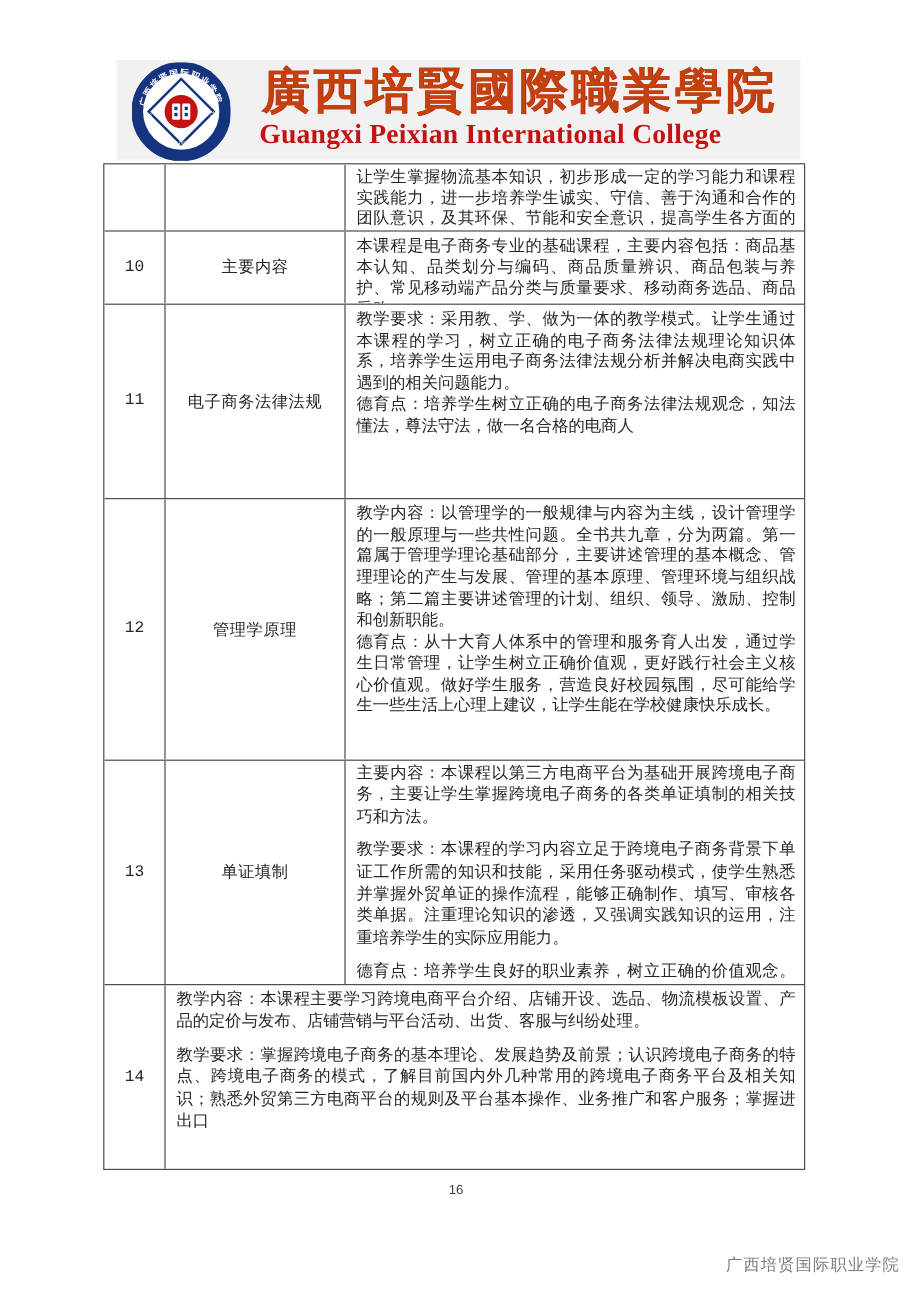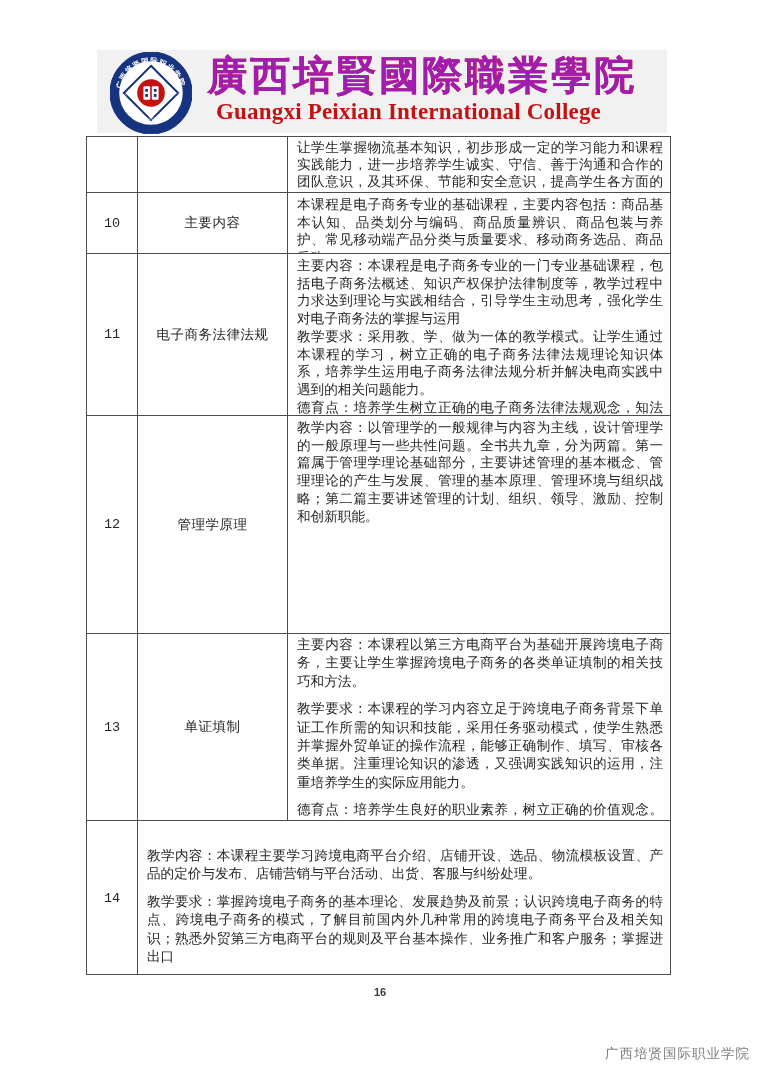"廣西培賢國際職業學院" .title-zh { color: #a21caf -> #c2410c; text-align: none -> center }
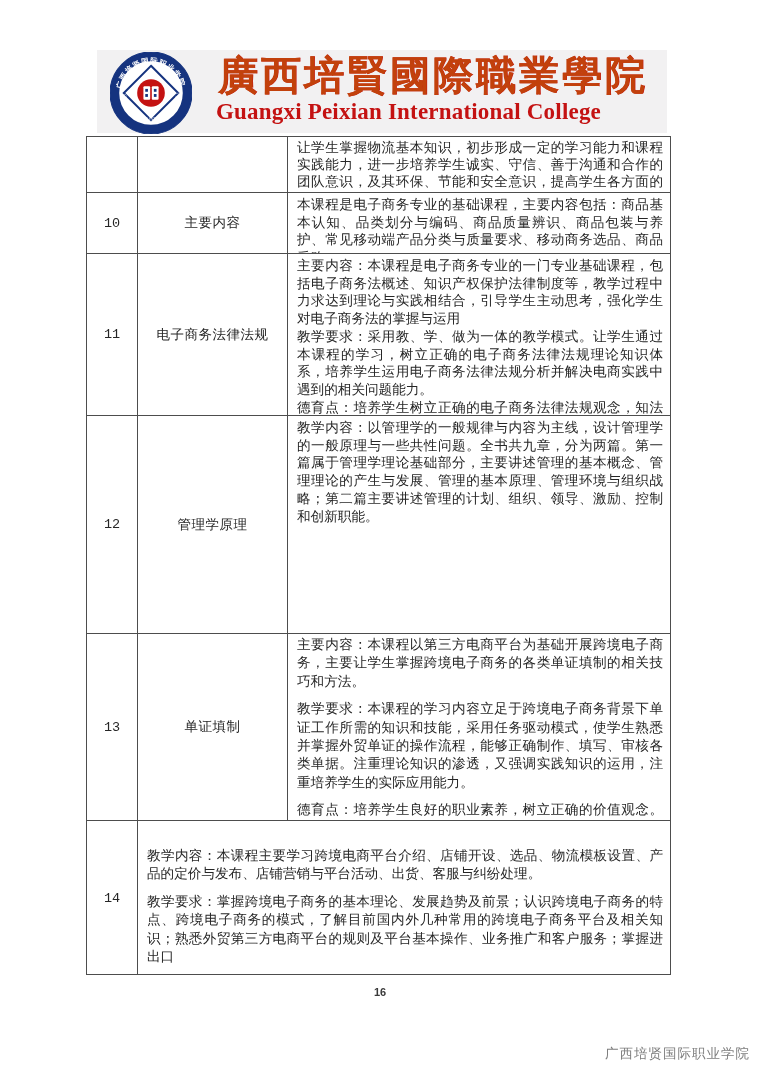"主要内容：本课程是电子商务专业的一门专业基础课程，包括电子商务法概述、知识产权保" p { html: <p>主要内容：本课程是电子商务专业的一门专业基础课程，包括电子商务法概述、知识产权保护法律制度等，教学过程中力求达到理论与实践相结合，引导学生主动思考，强化学生对电子商务法的掌握与运用</p> -> none }
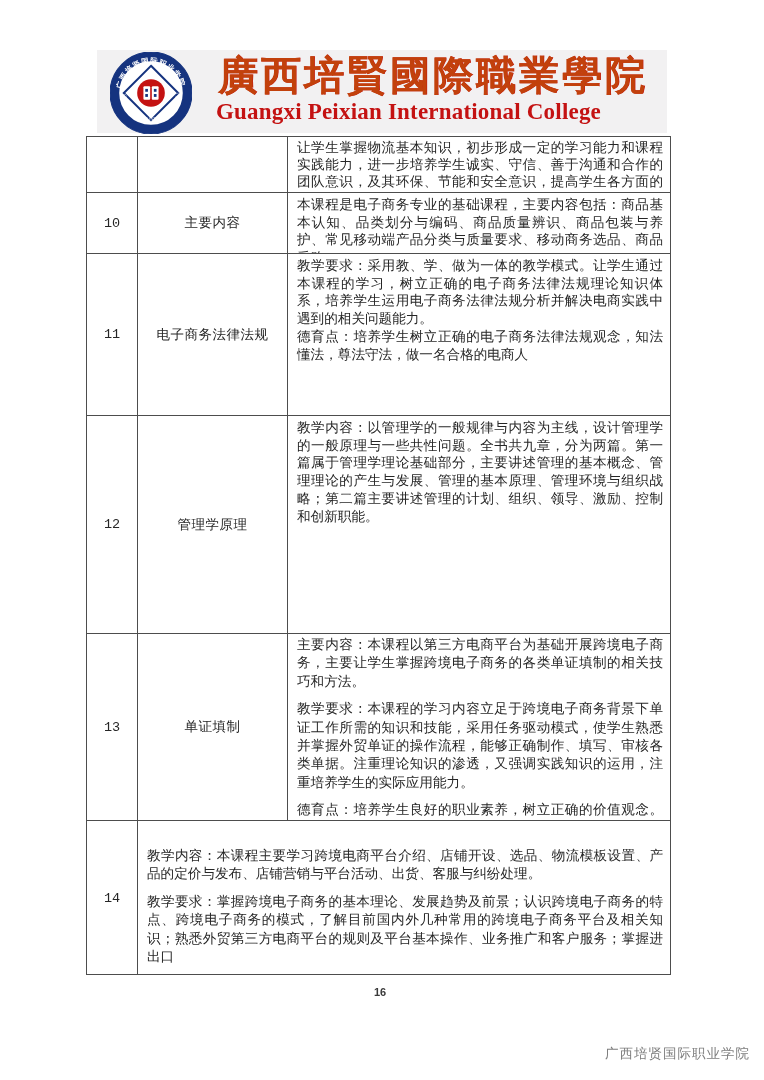"德育点：从十大育人体系中的管理和服务育人出发，通过学生日常管理，让学生树立正确价" p { html: none -> <p>德育点：从十大育人体系中的管理和服务育人出发，通过学生日常管理，让学生树立正确价值观，更好践行社会主义核心价值观。做好学生服务，营造良好校园氛围，尽可能给学生一些生活上心理上建议，让学生能在学校健康快乐成长。</p> }
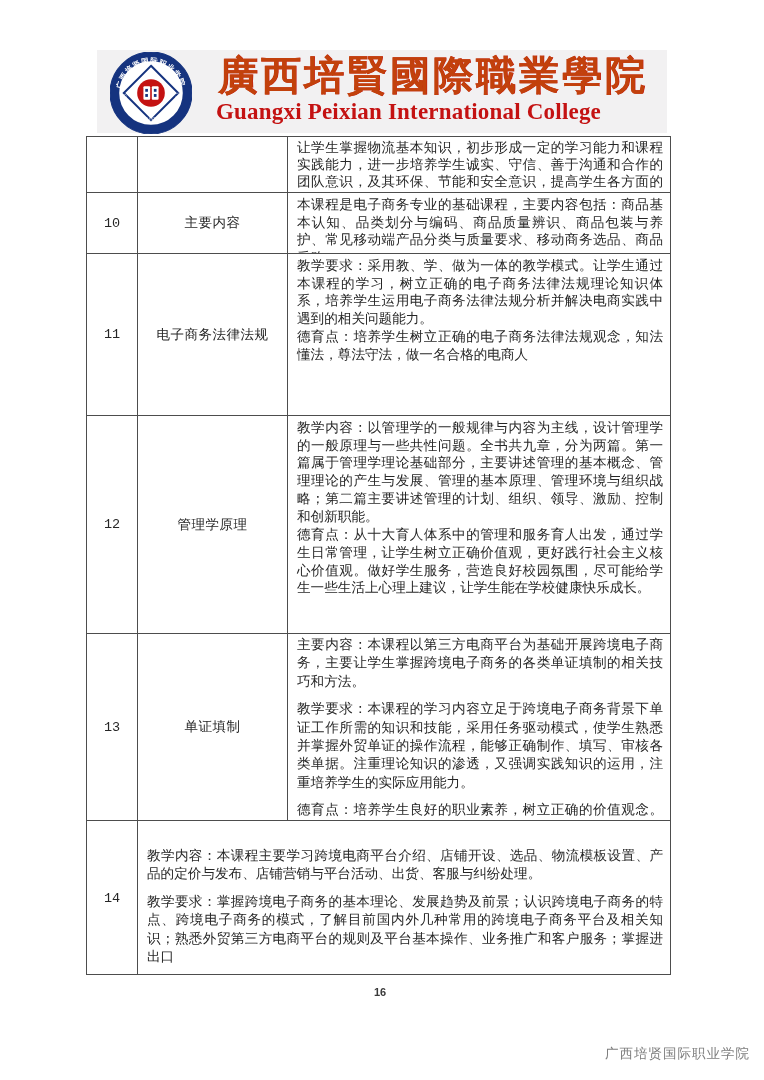"教学内容：本课程主要学习跨境电商平台介绍、店铺开设、选品、物流模板设置、产品的定" .r5 .c-desc { margin-top: 22px -> none }
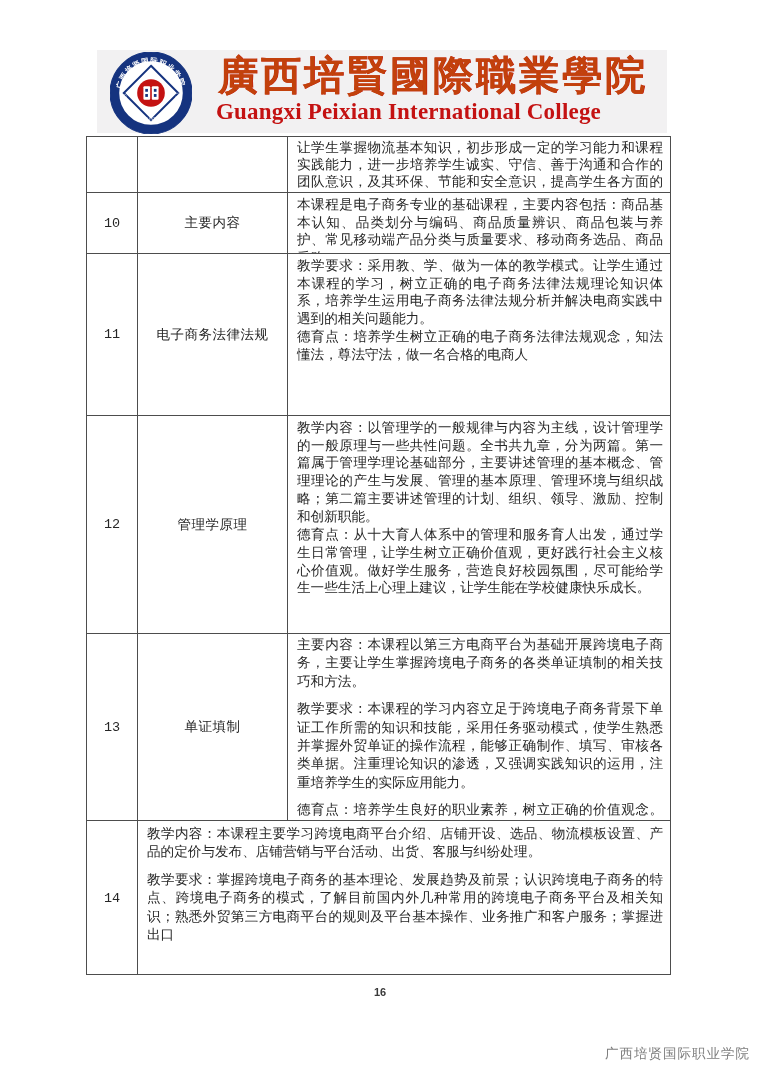"16" .page-number { font-weight: 700 -> 400 }
